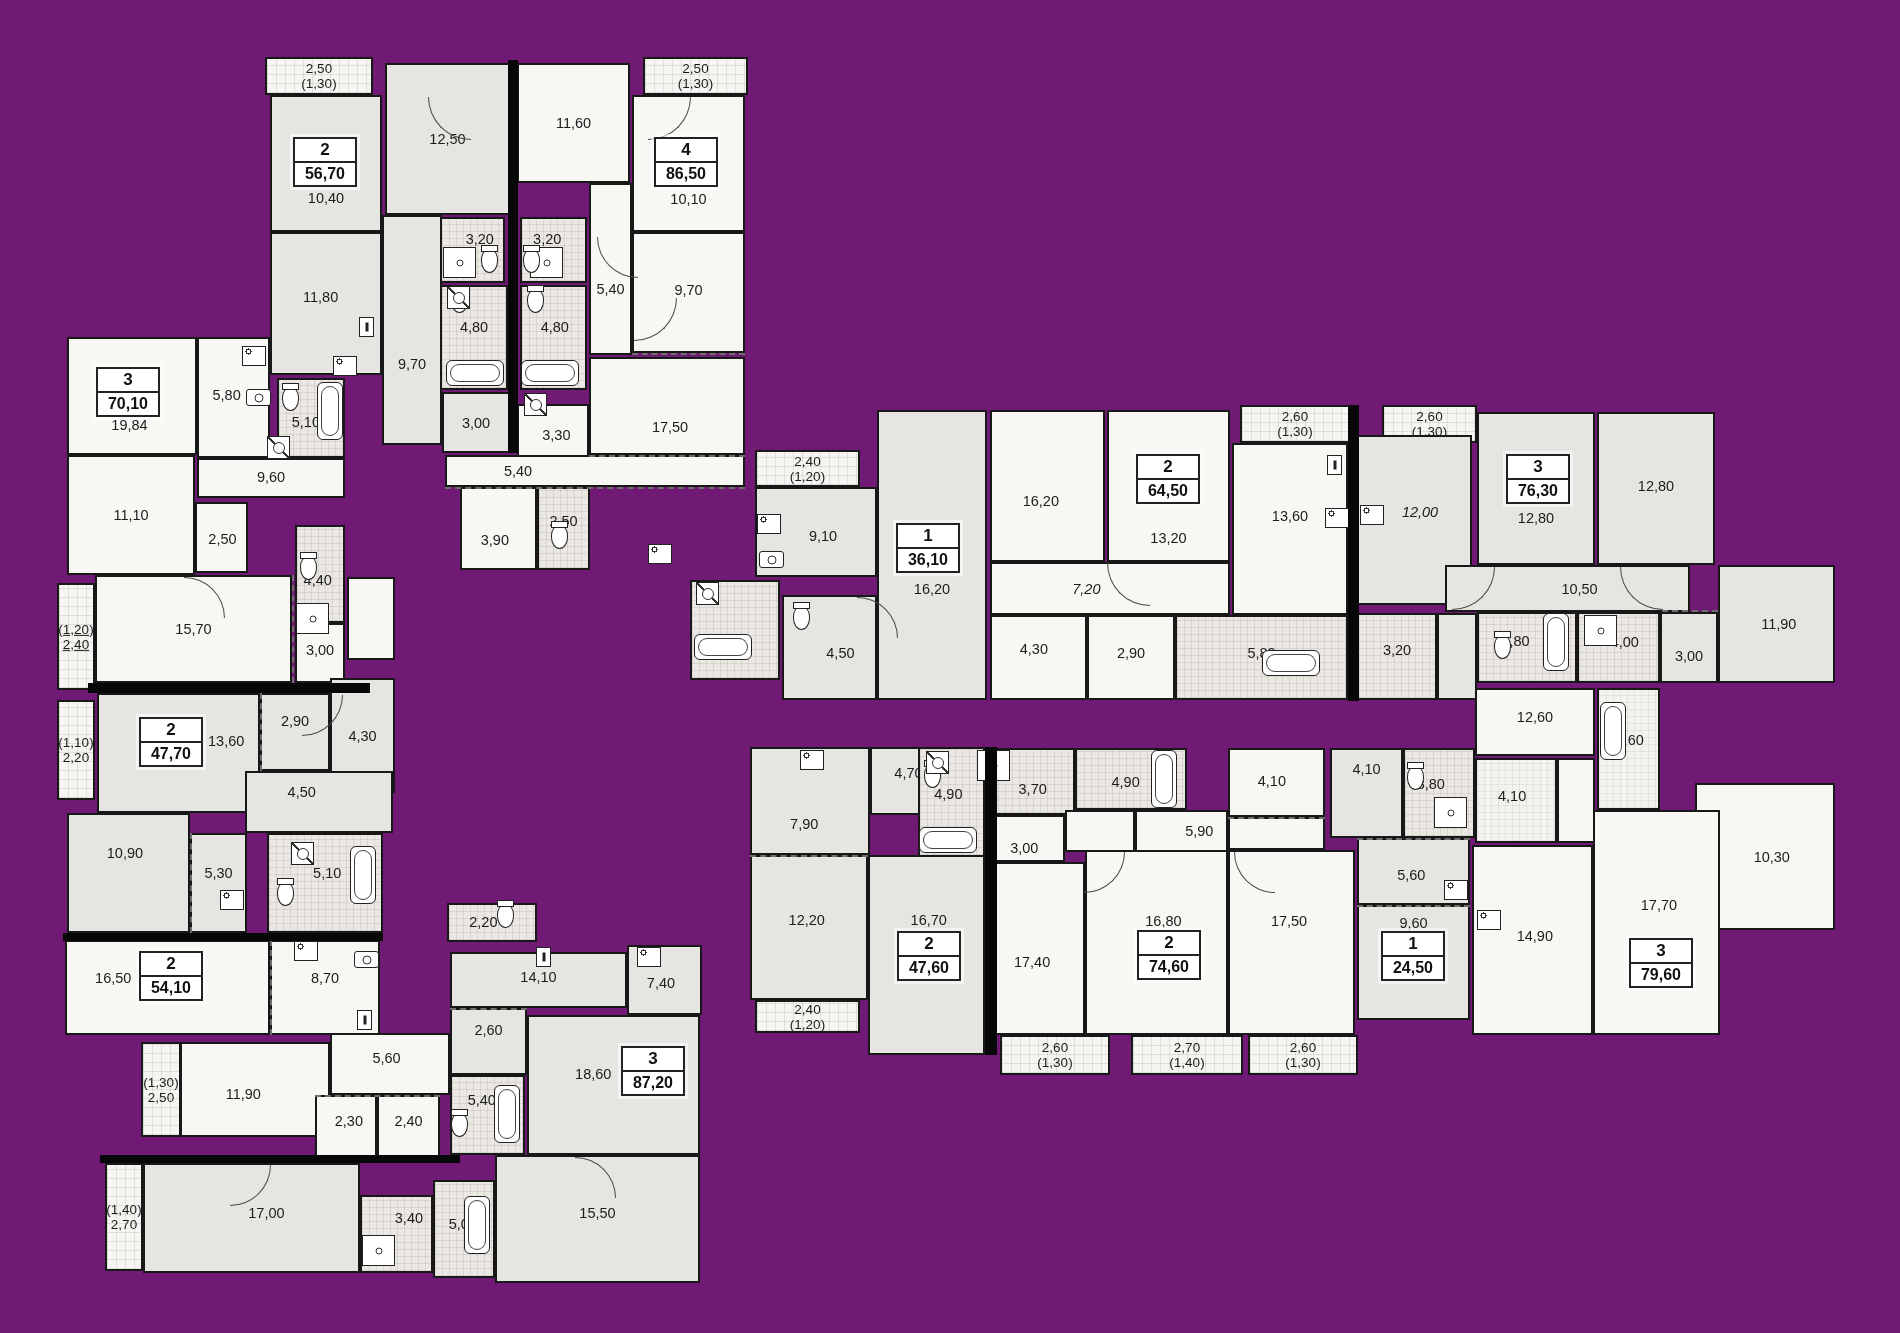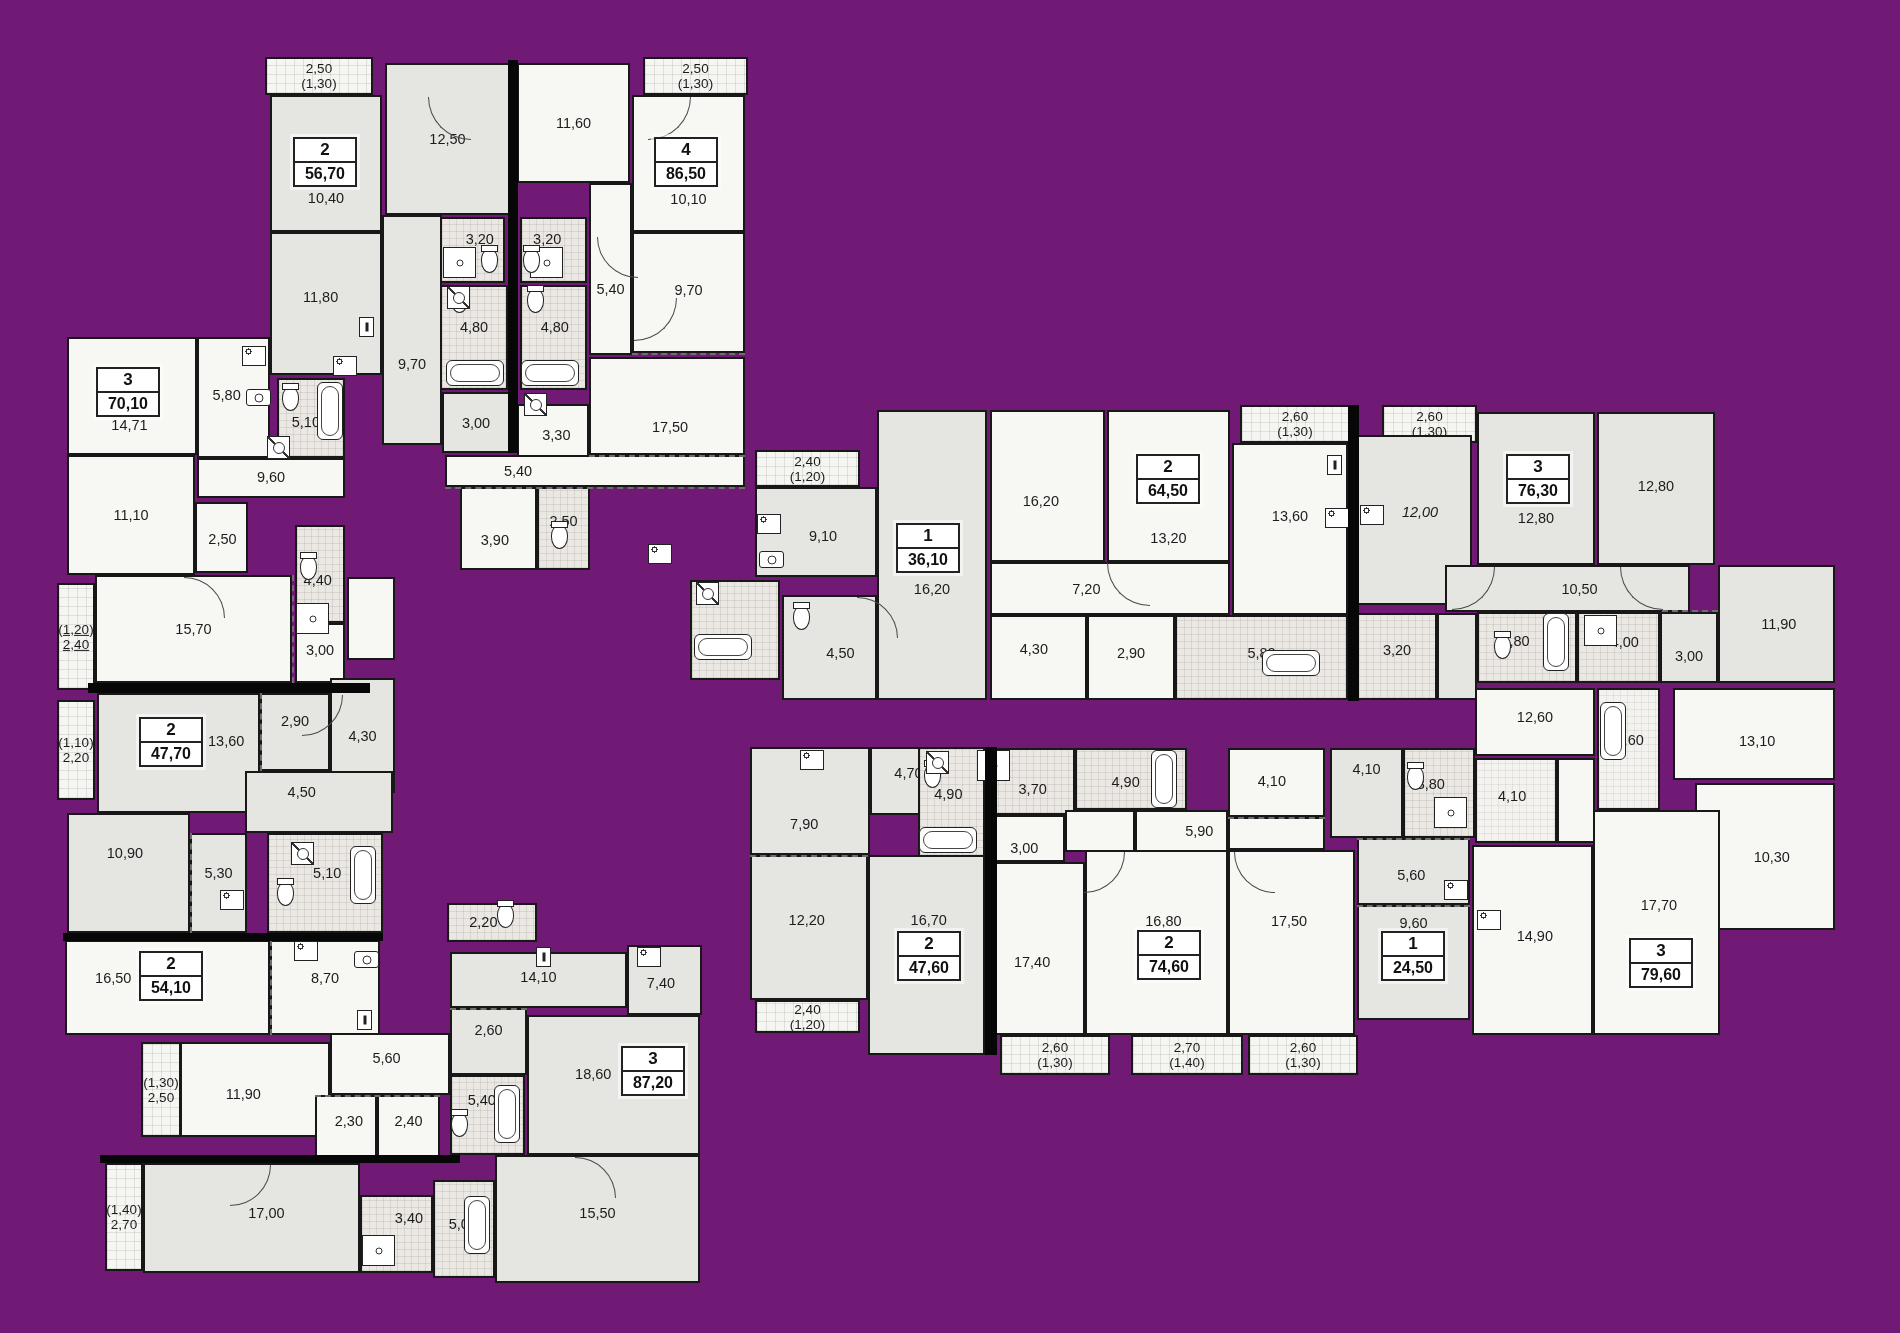"14,71" span.rl { text: 14,71 -> 19,84 }
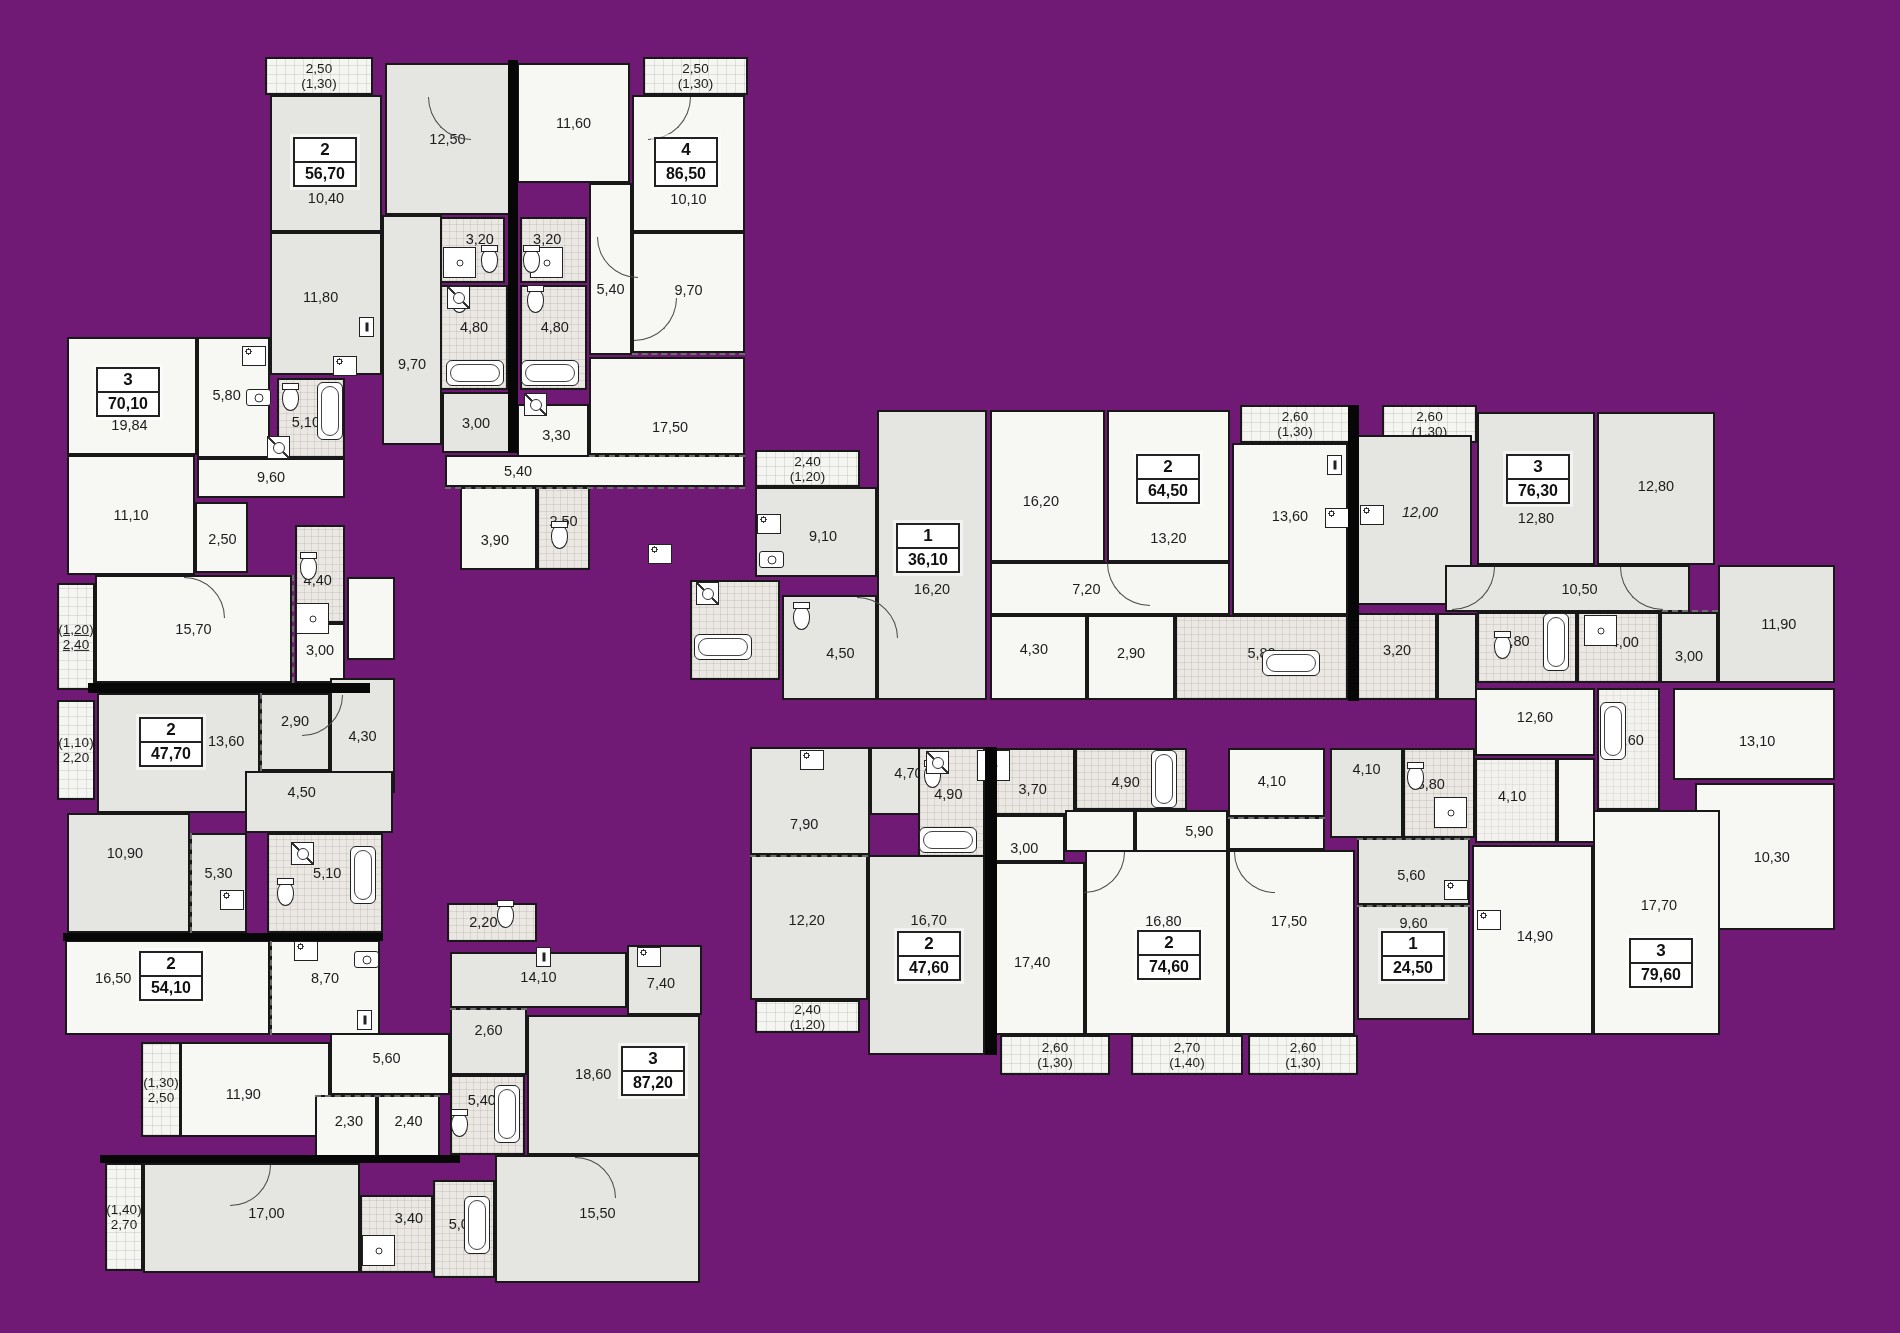"7,20" span.rl { font-style: none -> italic }
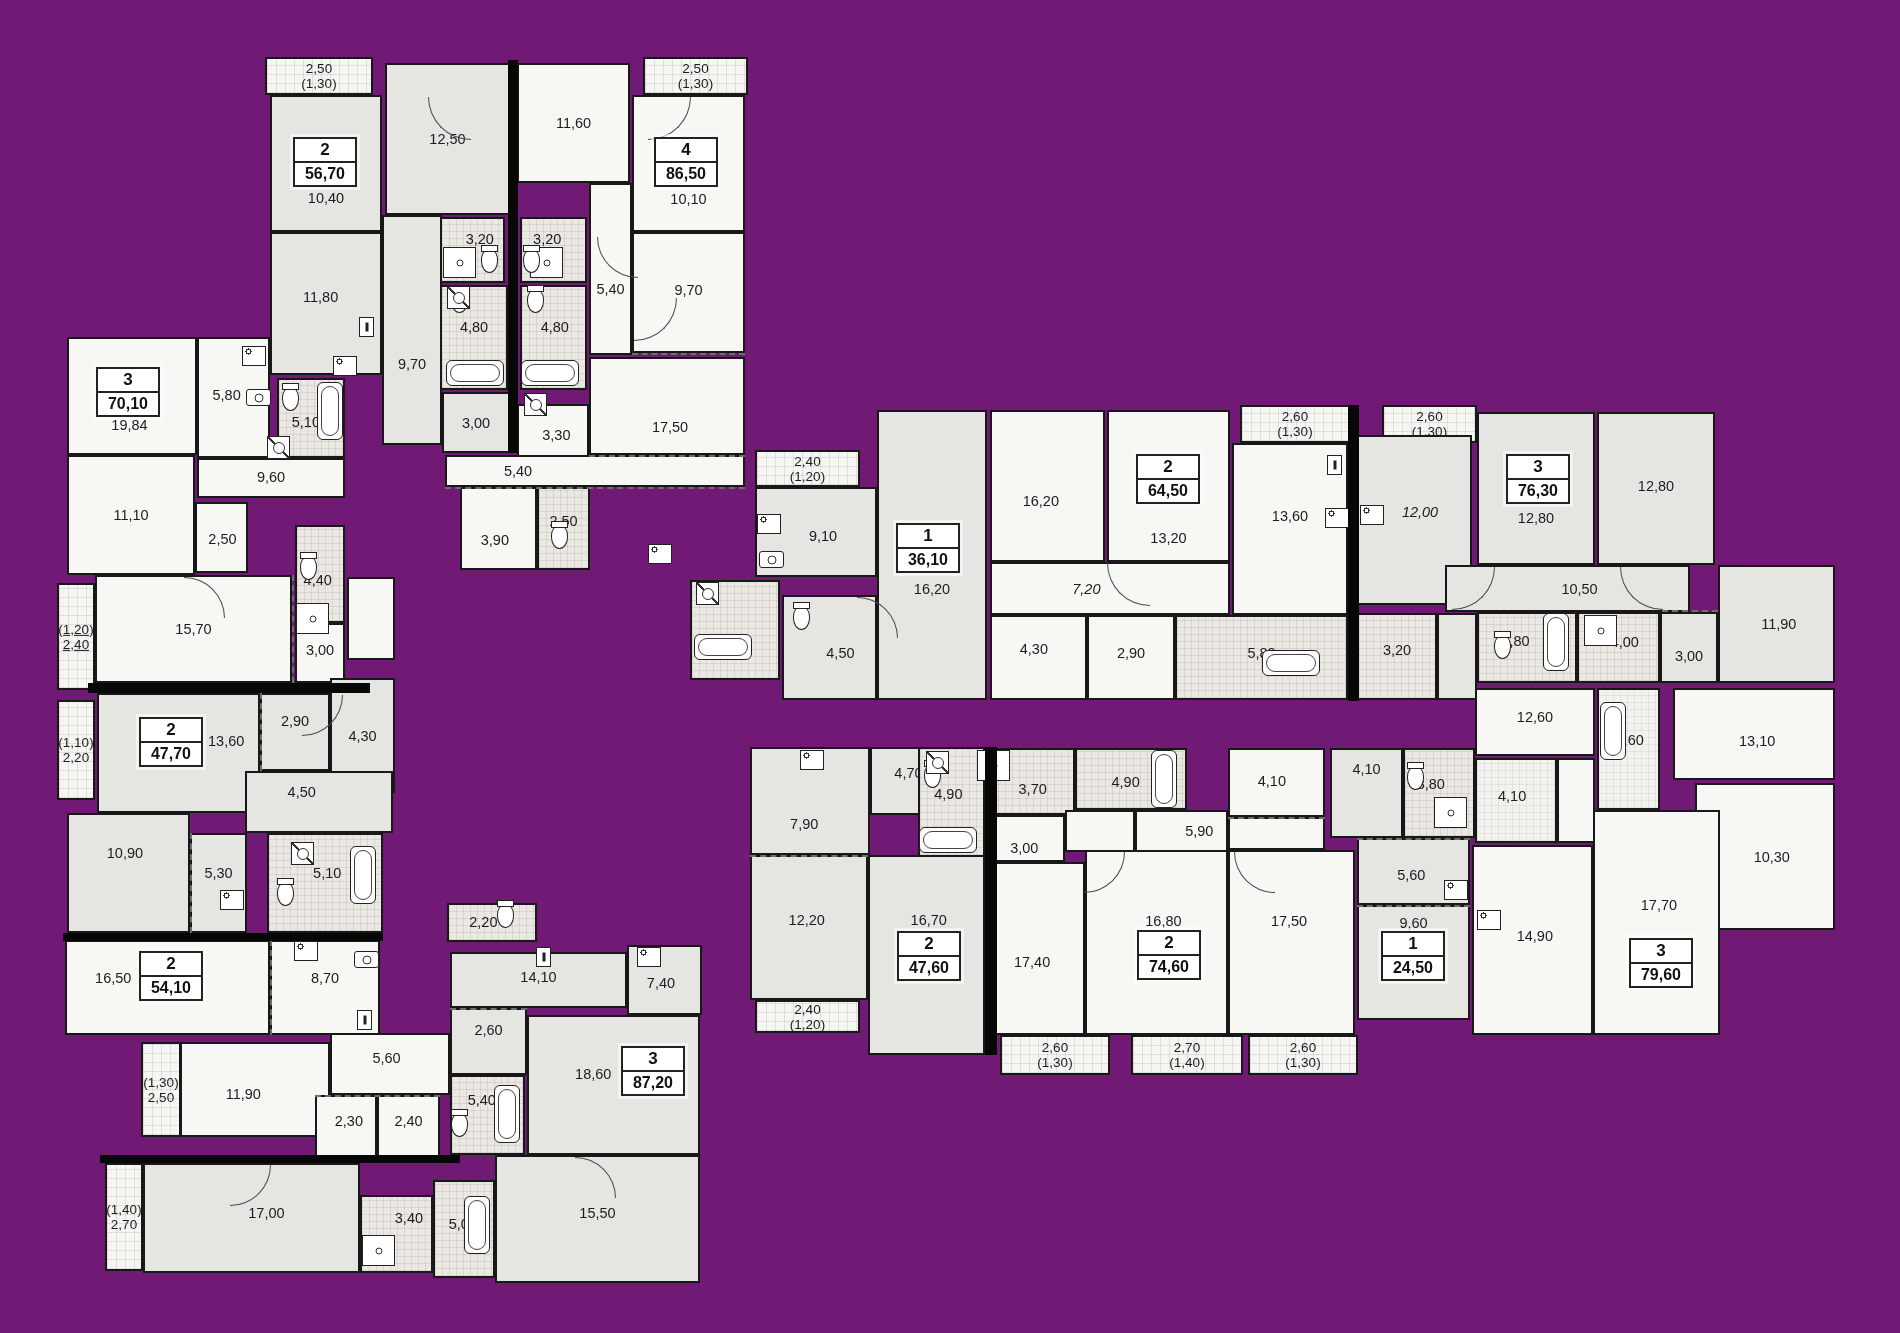"13,10" div.room { html: <div> <span>13,10</span> </div> -> none }
